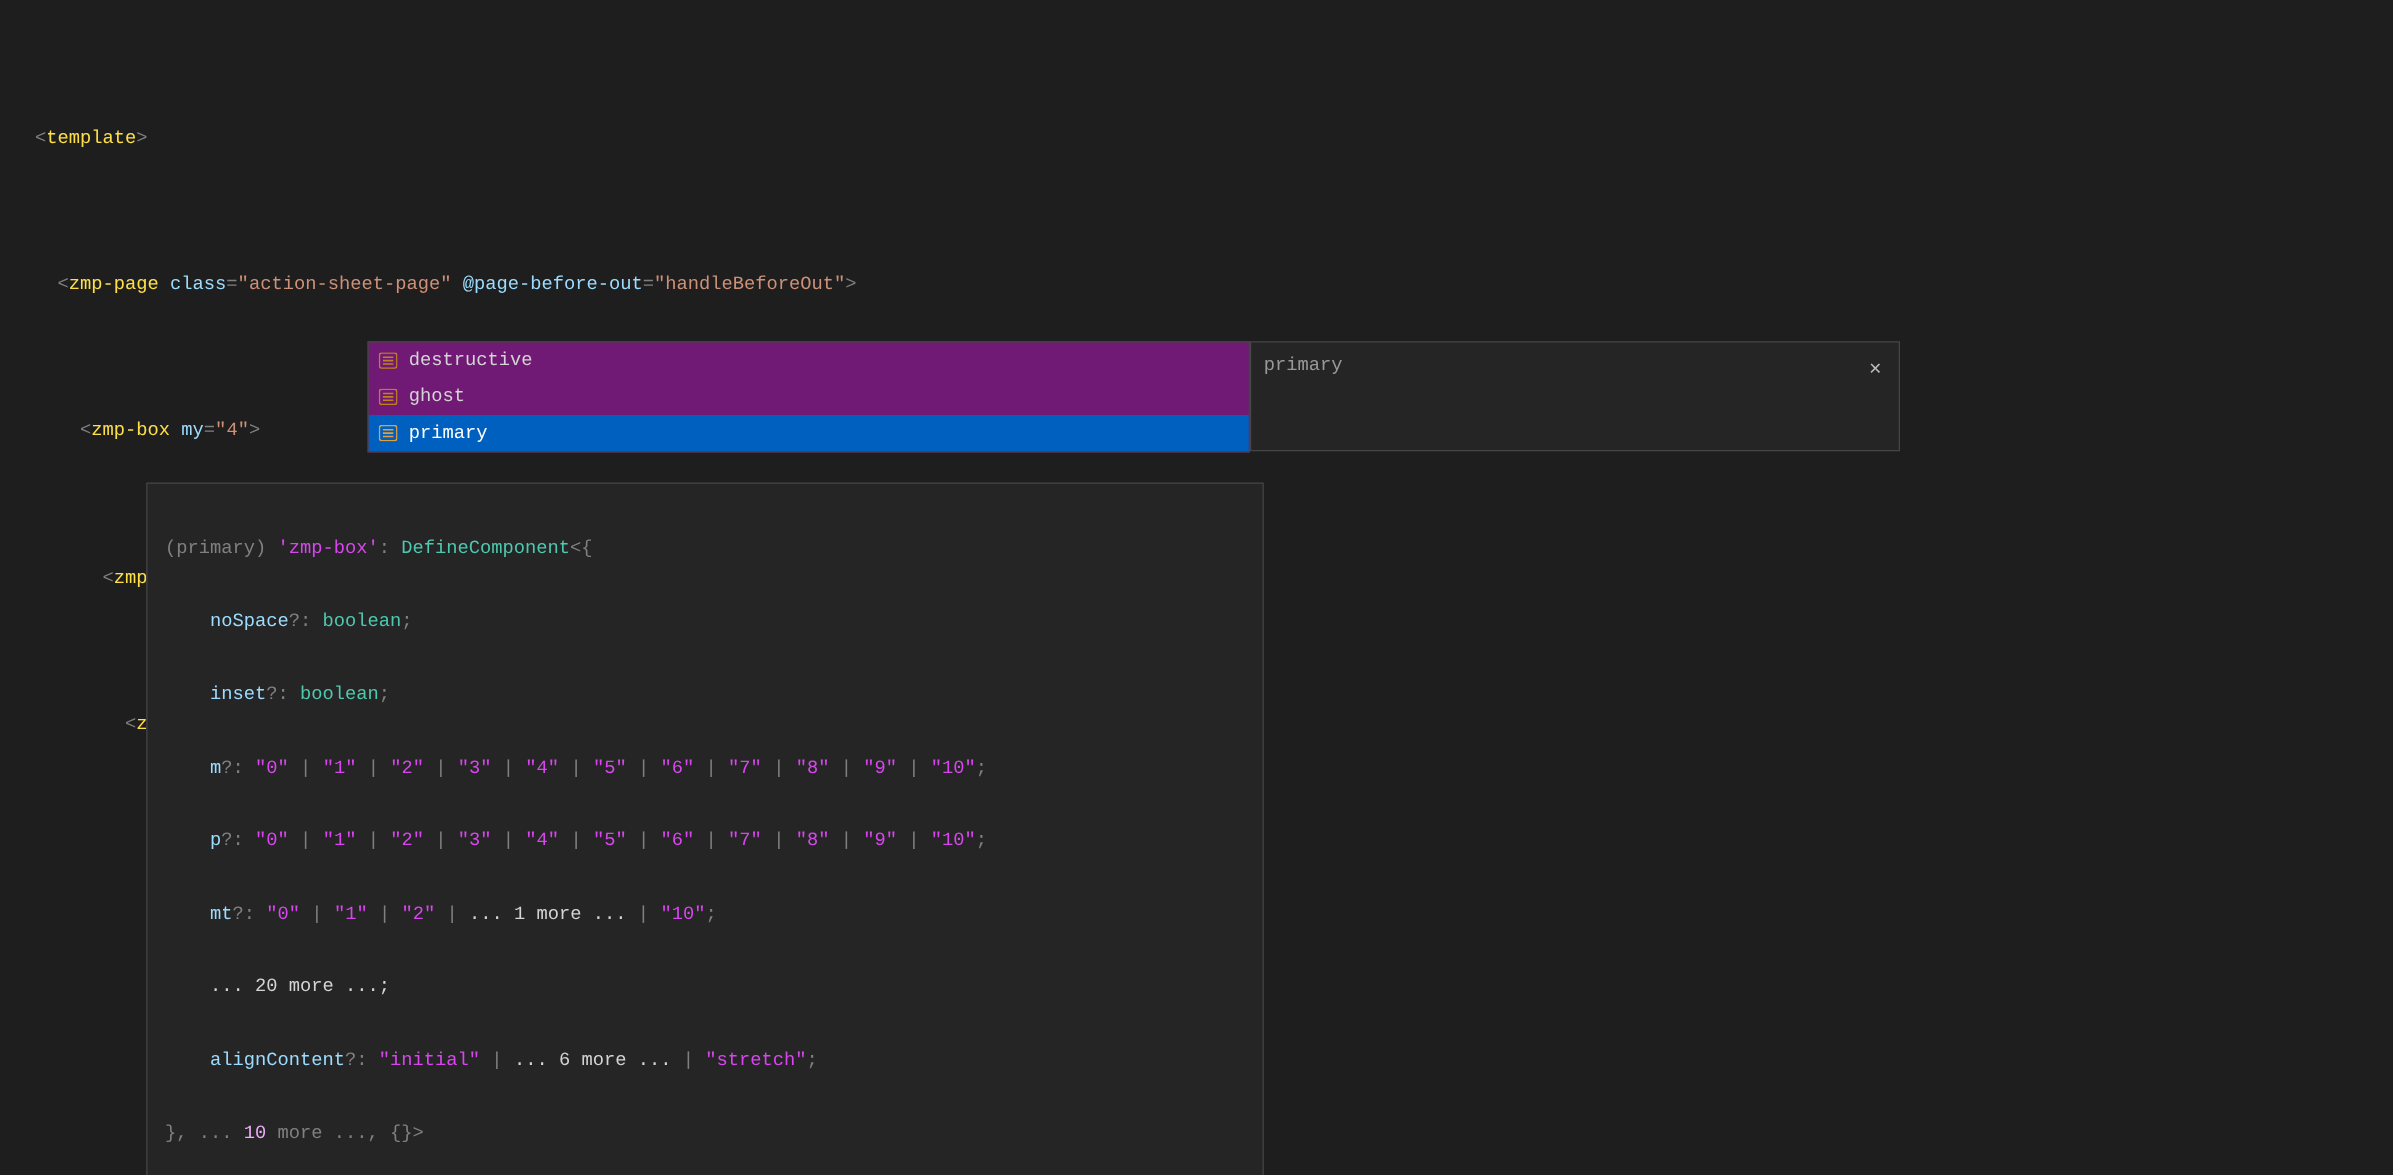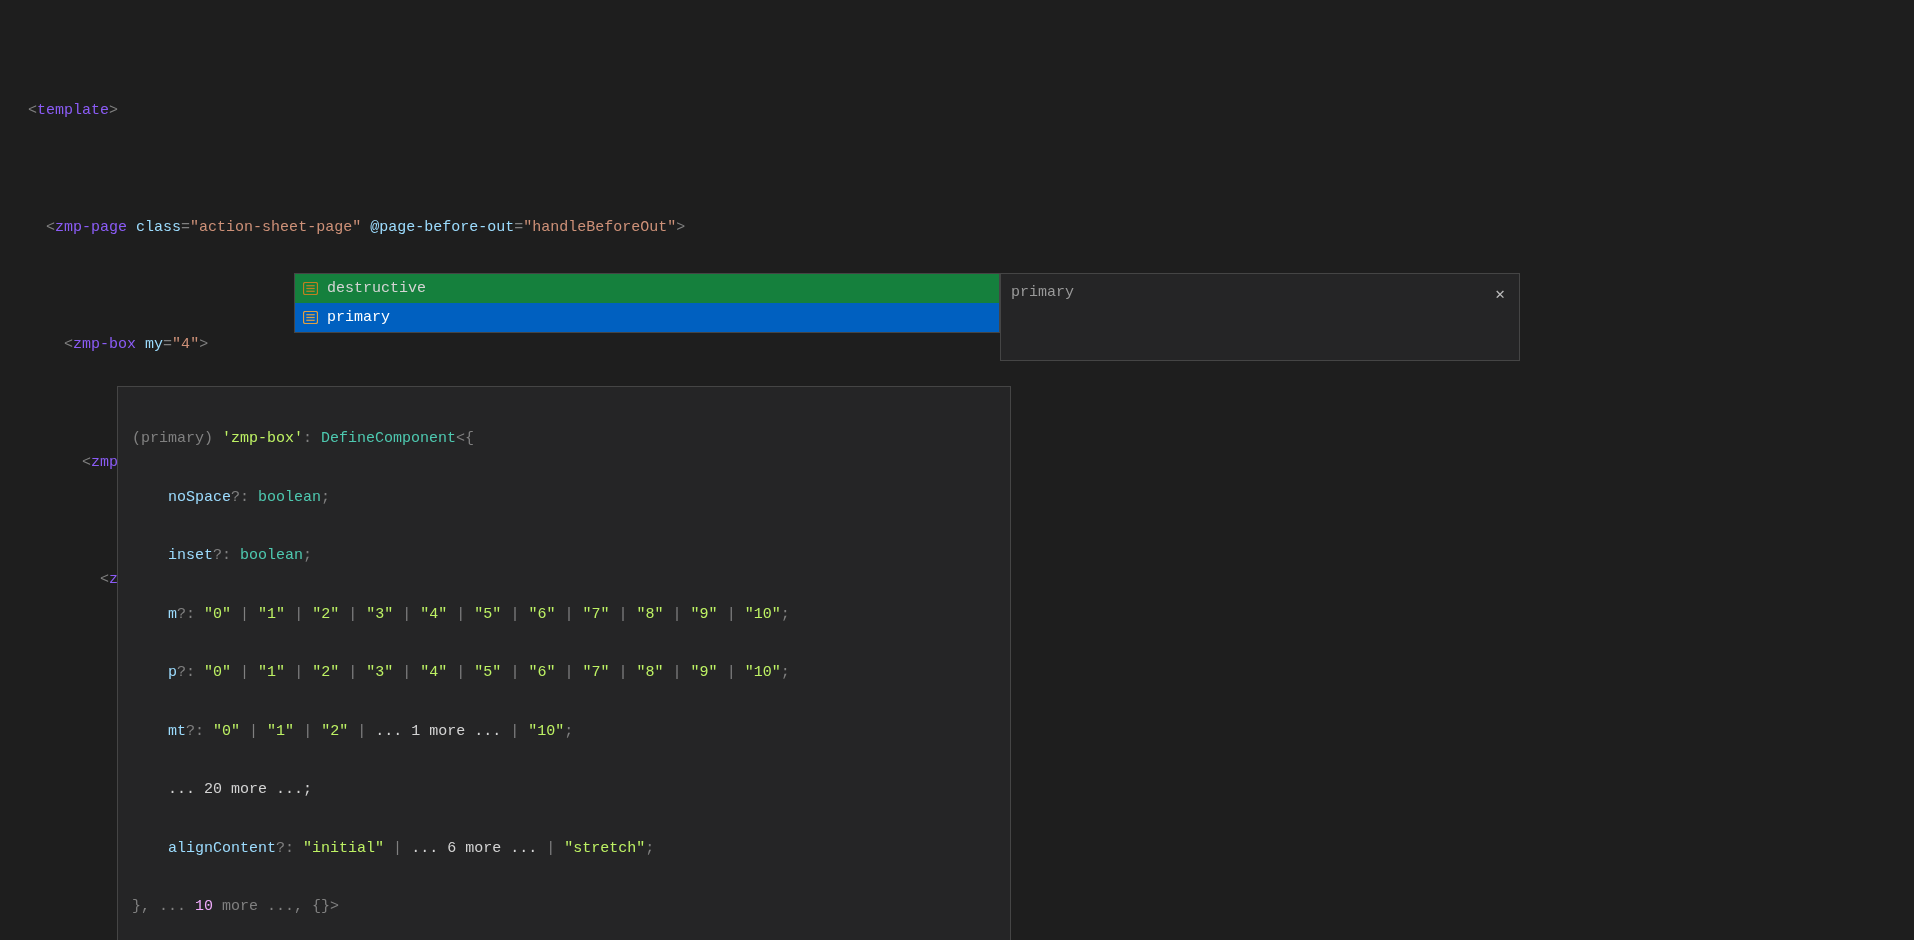"template" .tag { color: #8b5cf6 -> #fde047 }
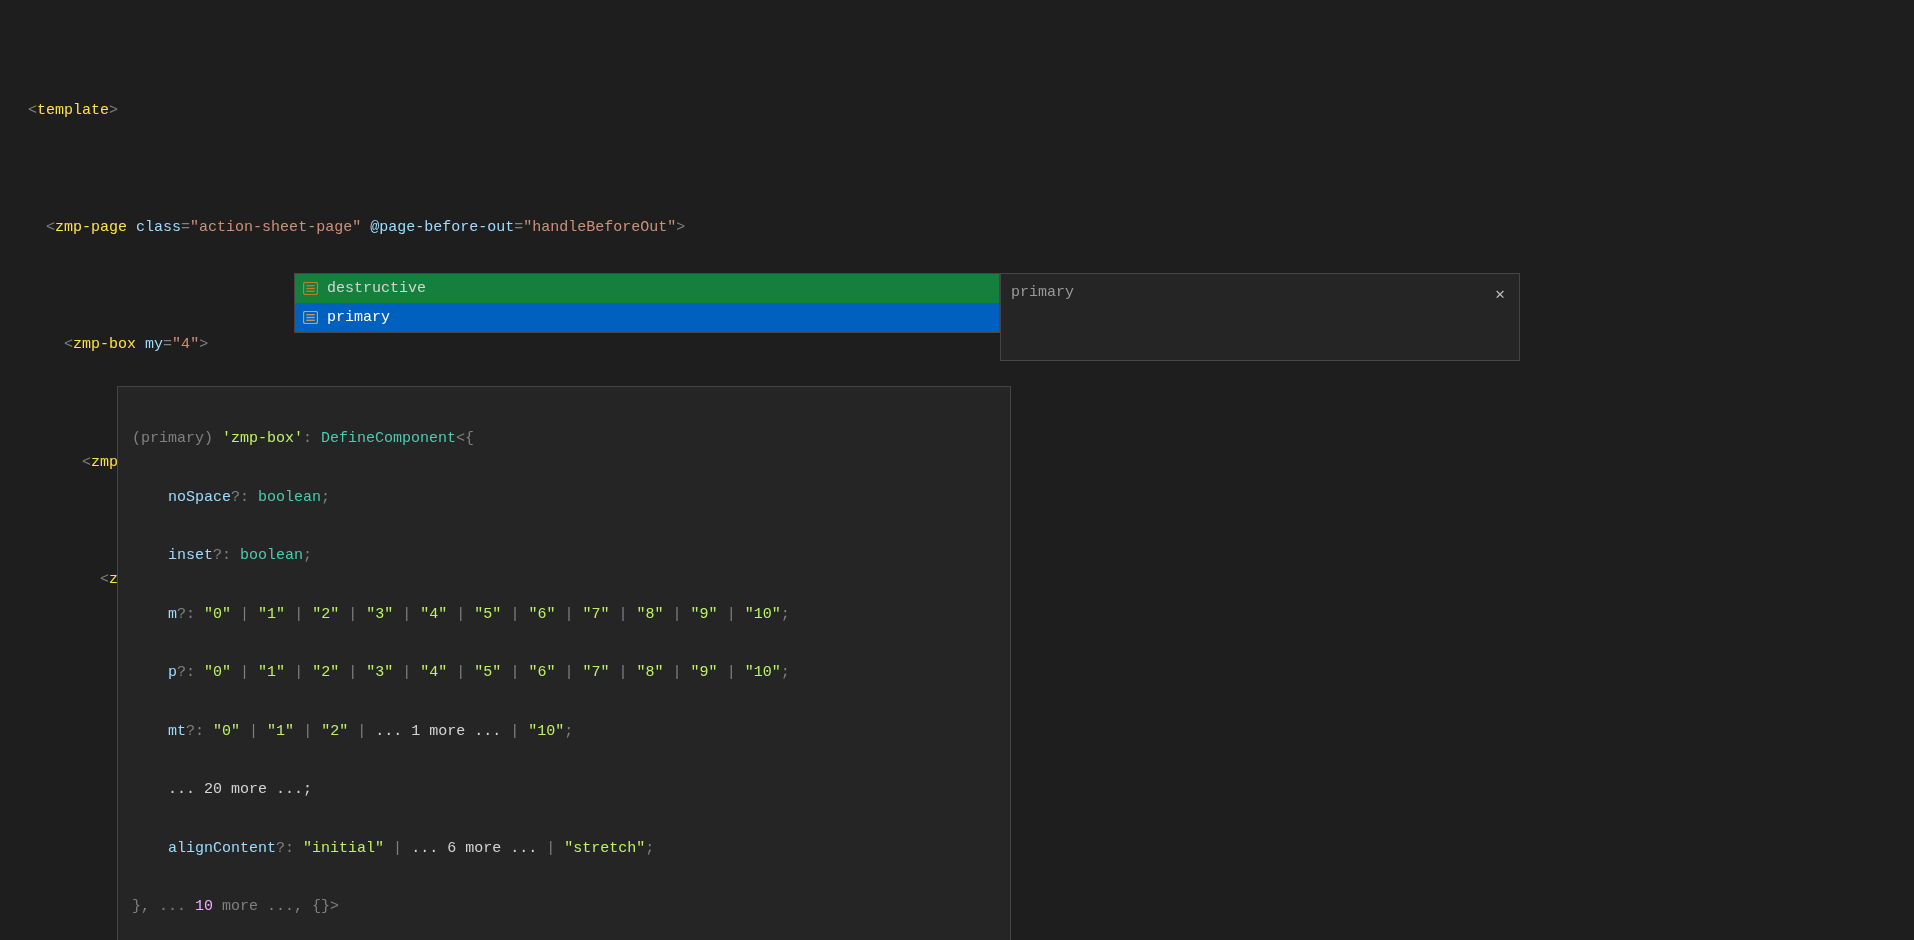"destructive" .autocomplete { background: #15803d -> #701a75 }
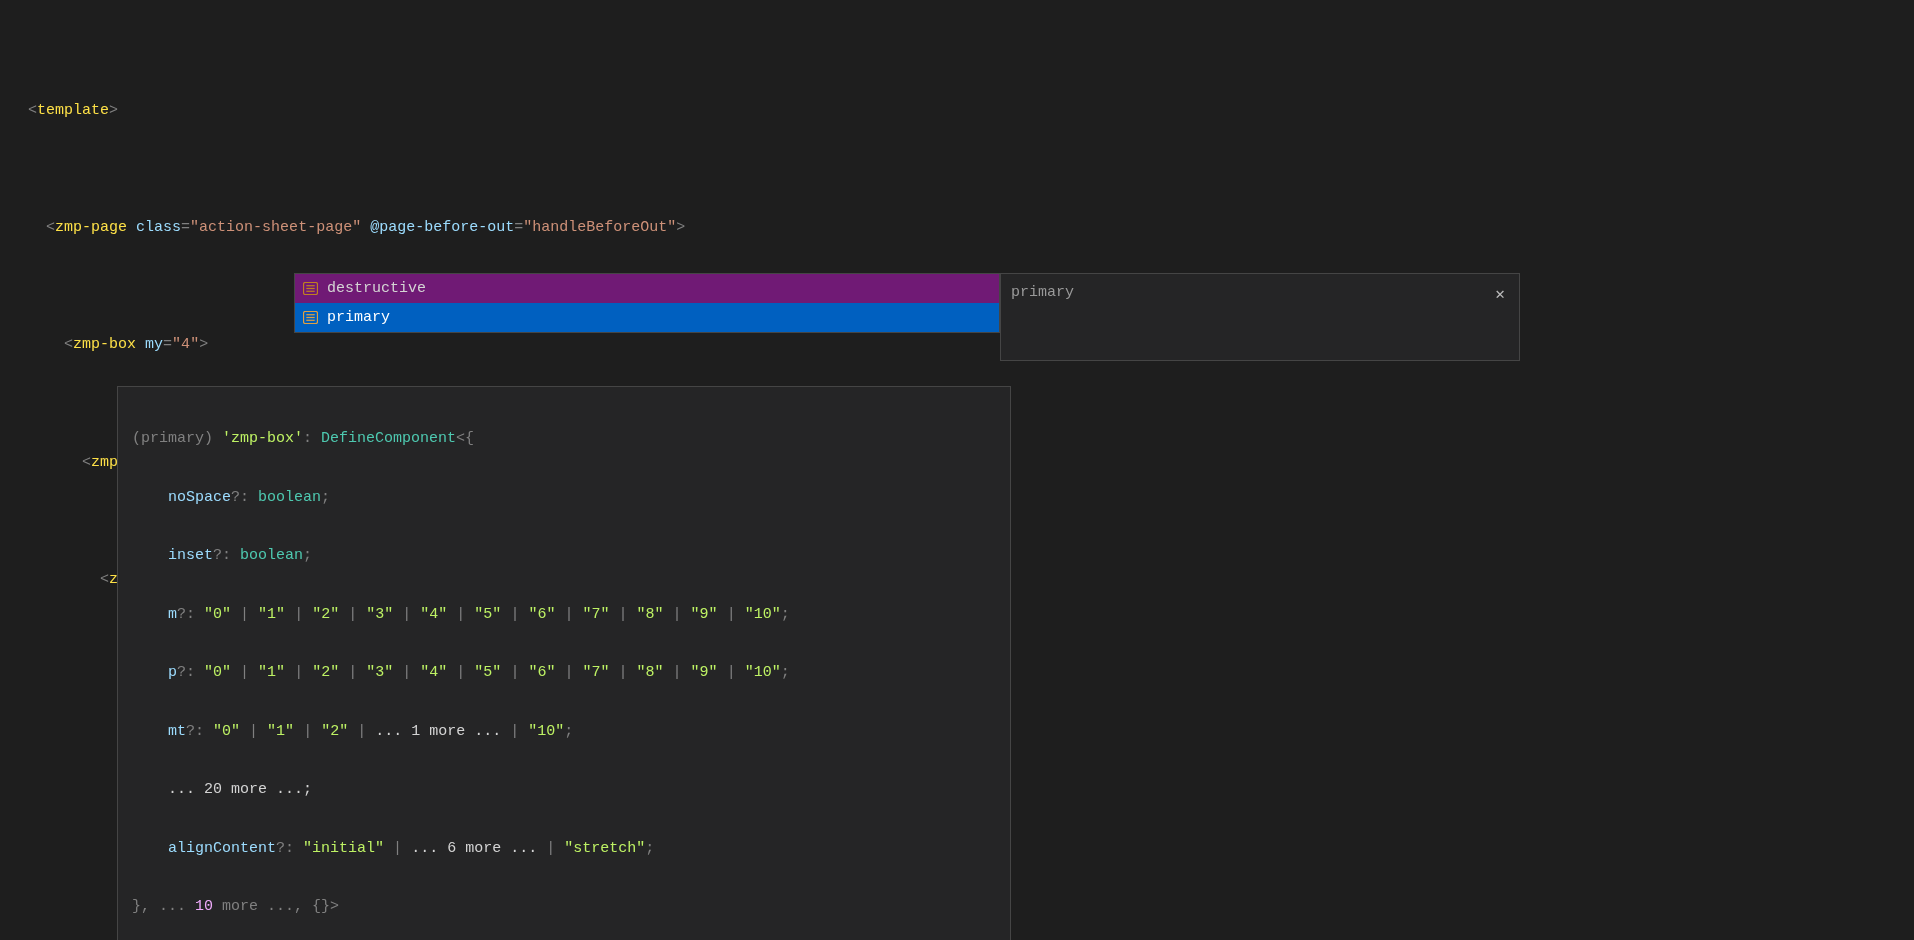"ghost" div.ac-item { html: none -> <div> <span> <svg> <rect></rect> <line></line> <line></line> <line></line> </svg> </span> <span>ghost</span> </div> }
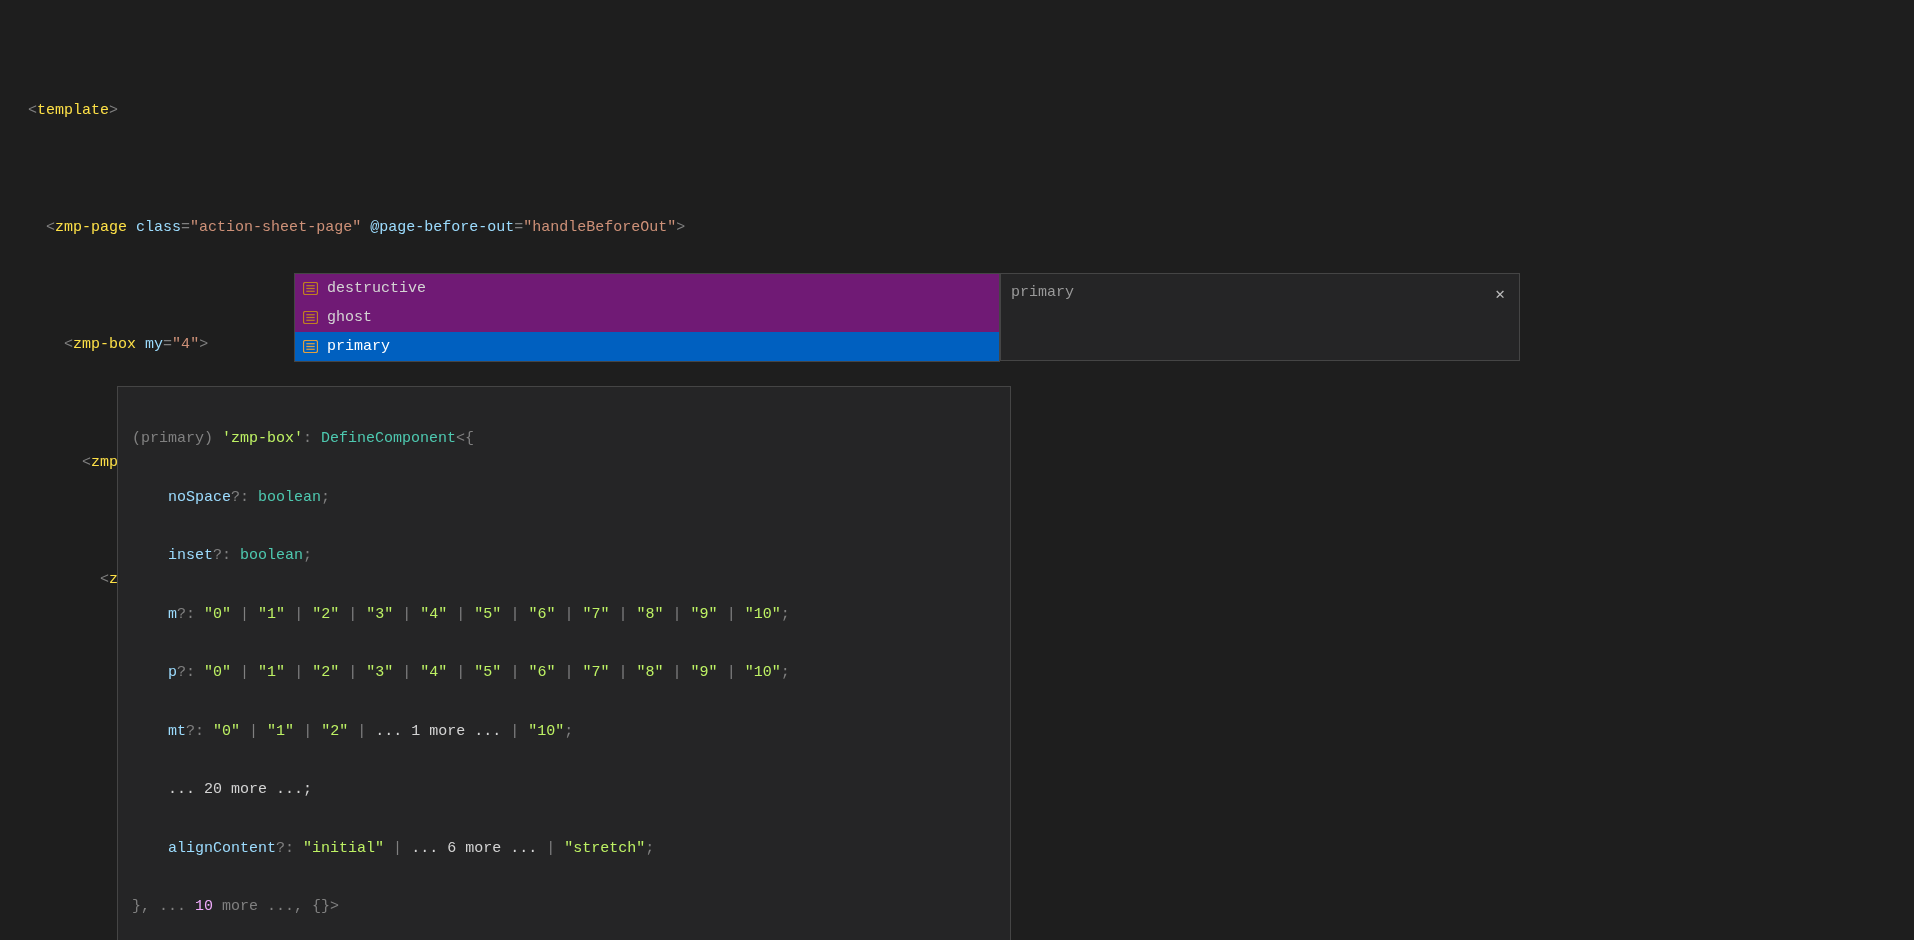"'zmp-box'" .hover-tip .lit { color: #bef264 -> #d946ef }
